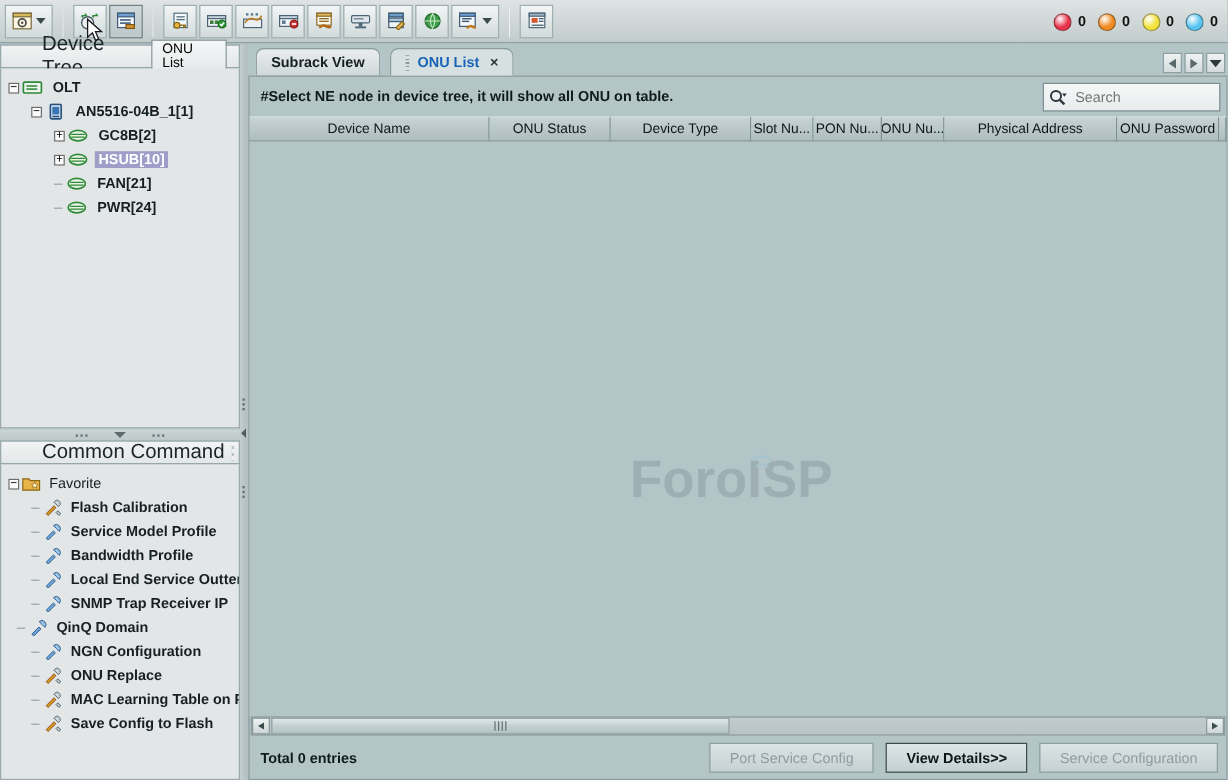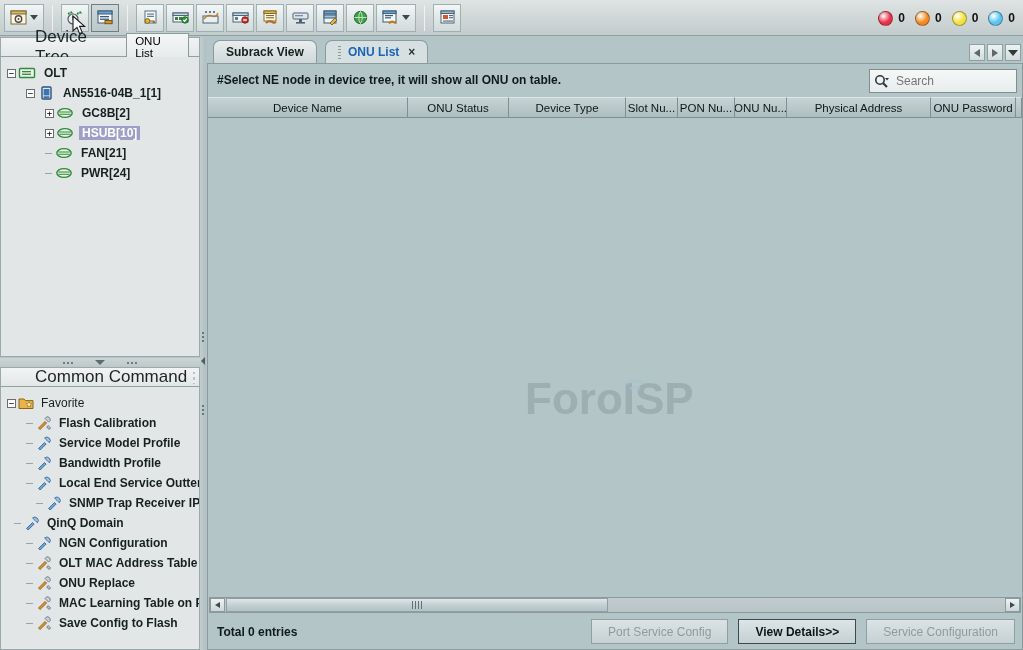"SNMP Trap Receiver IP" div.cnode { padding-left: 35px -> 25px }
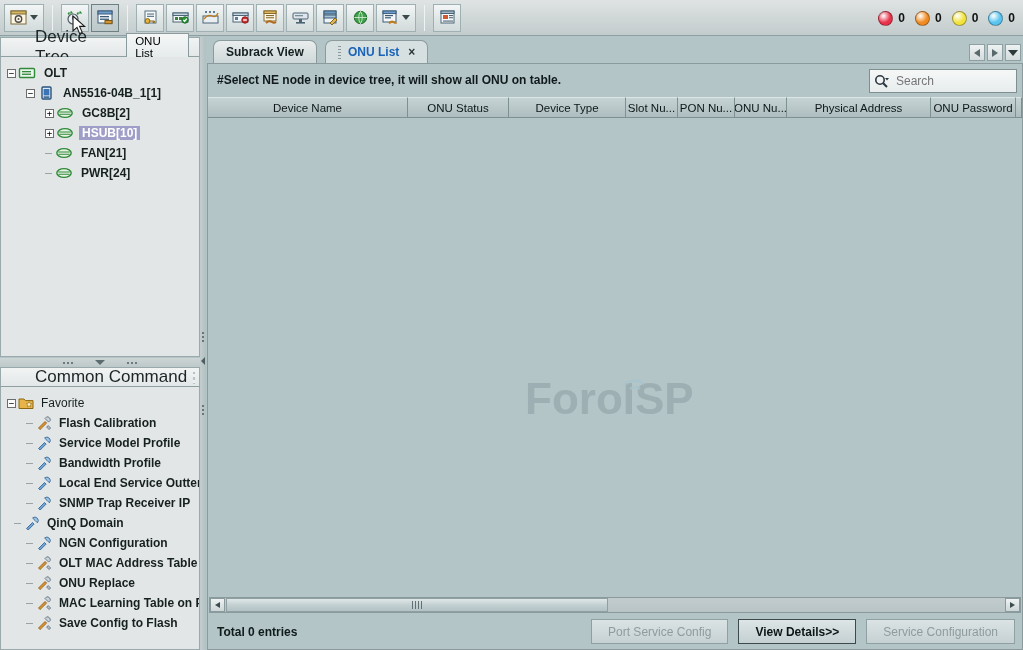"OLT MAC Address Table" div.cnode { html: <div> <span></span> <span><svg> <path></path> <path></path> <path></path> </svg></span> <span>OLT MAC Address Table</span> </div> -> none }
